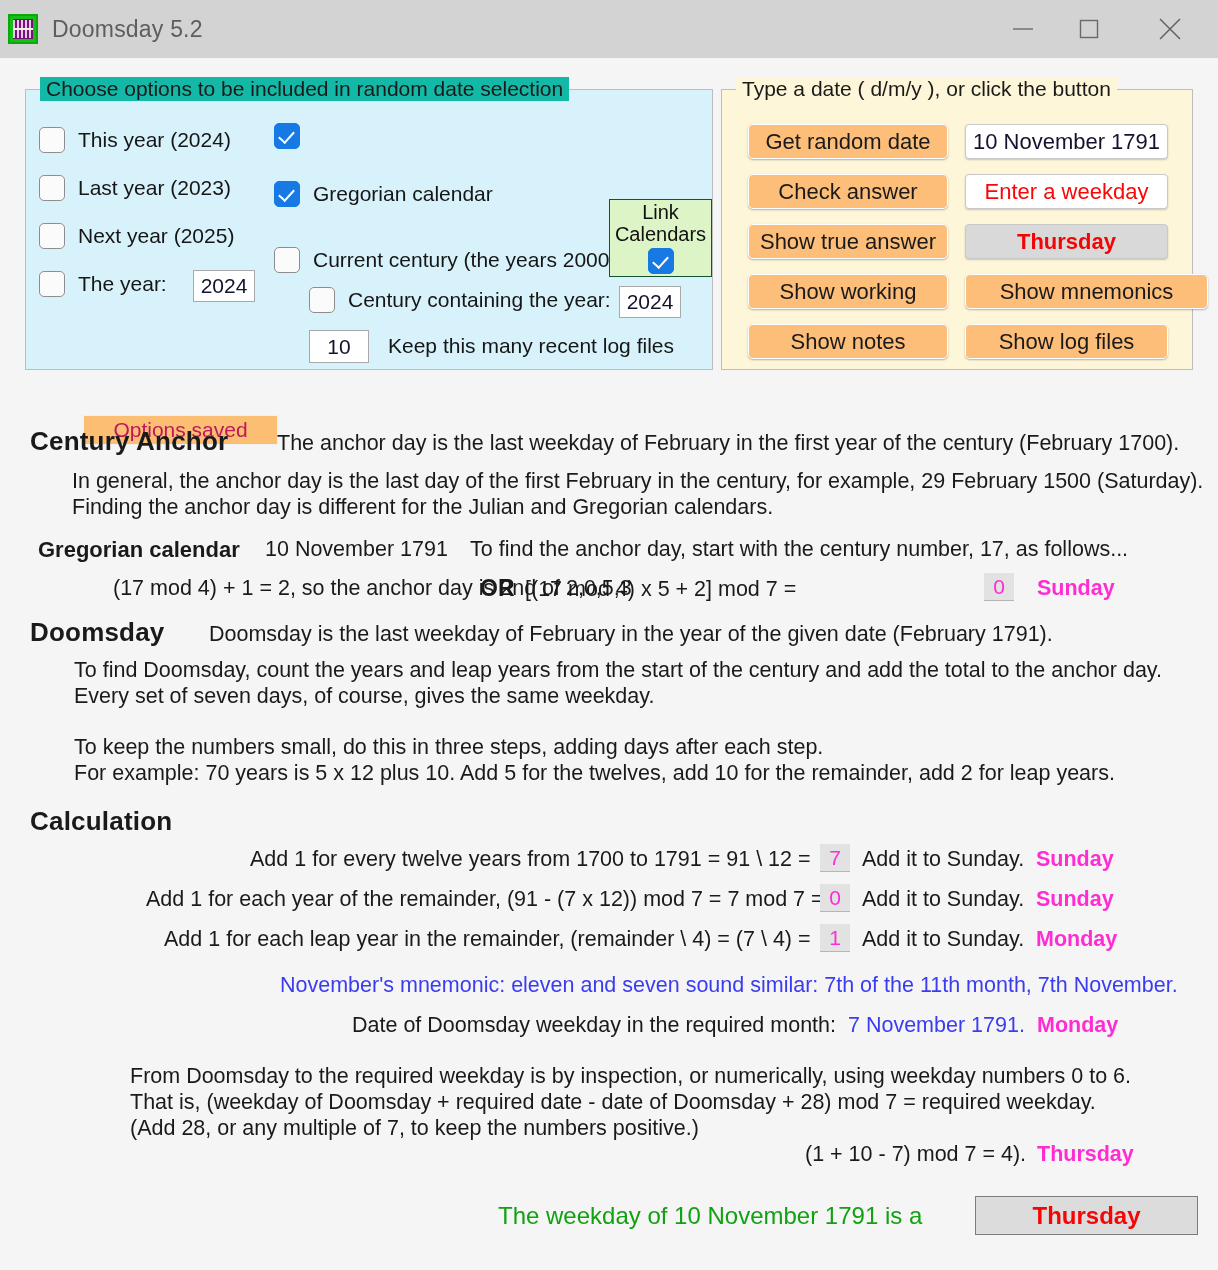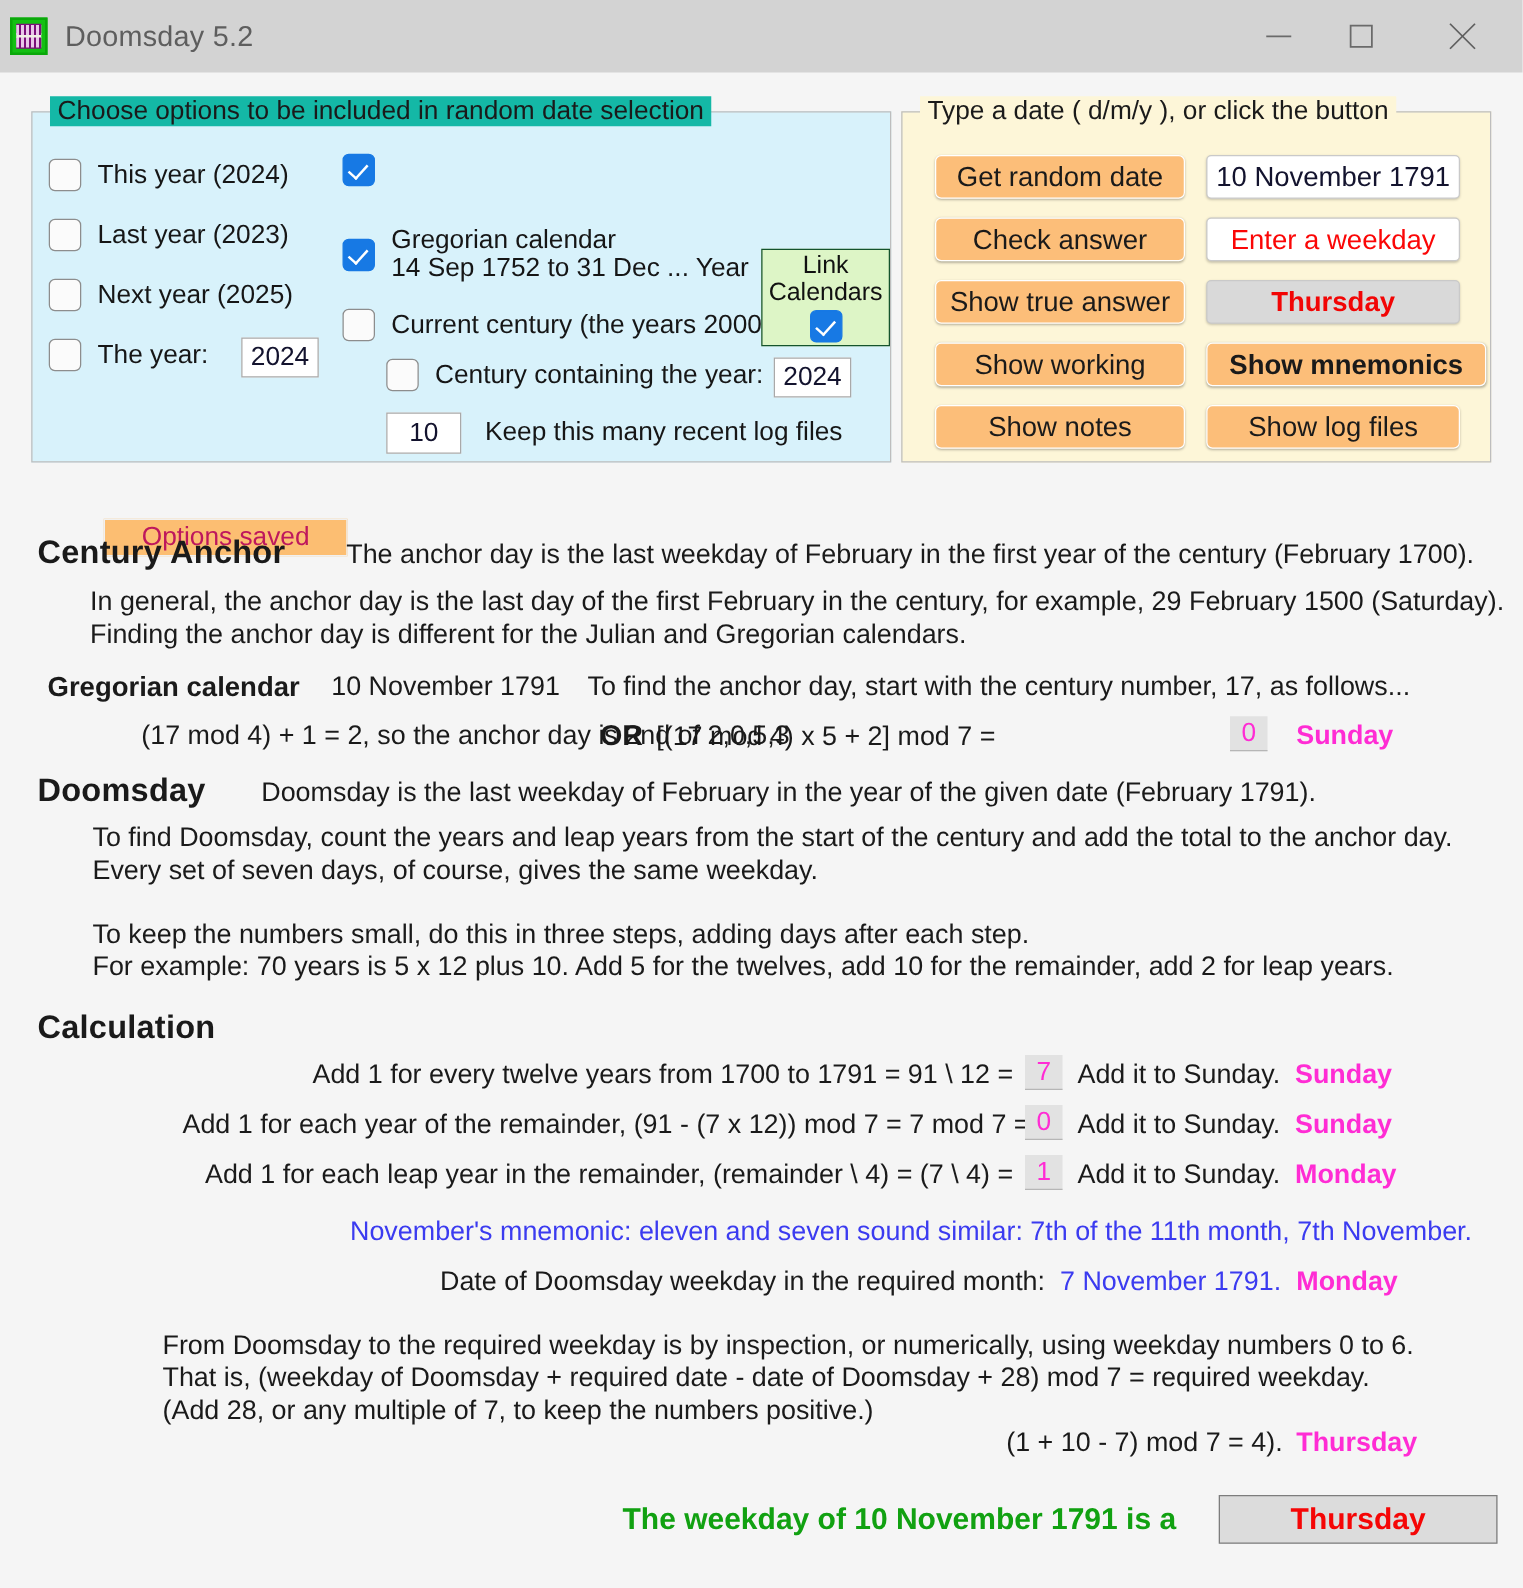"14 Sep 1752 to 31" span { html: <span>14 Sep 1752 to 31 Dec ... Year</span> -> none }
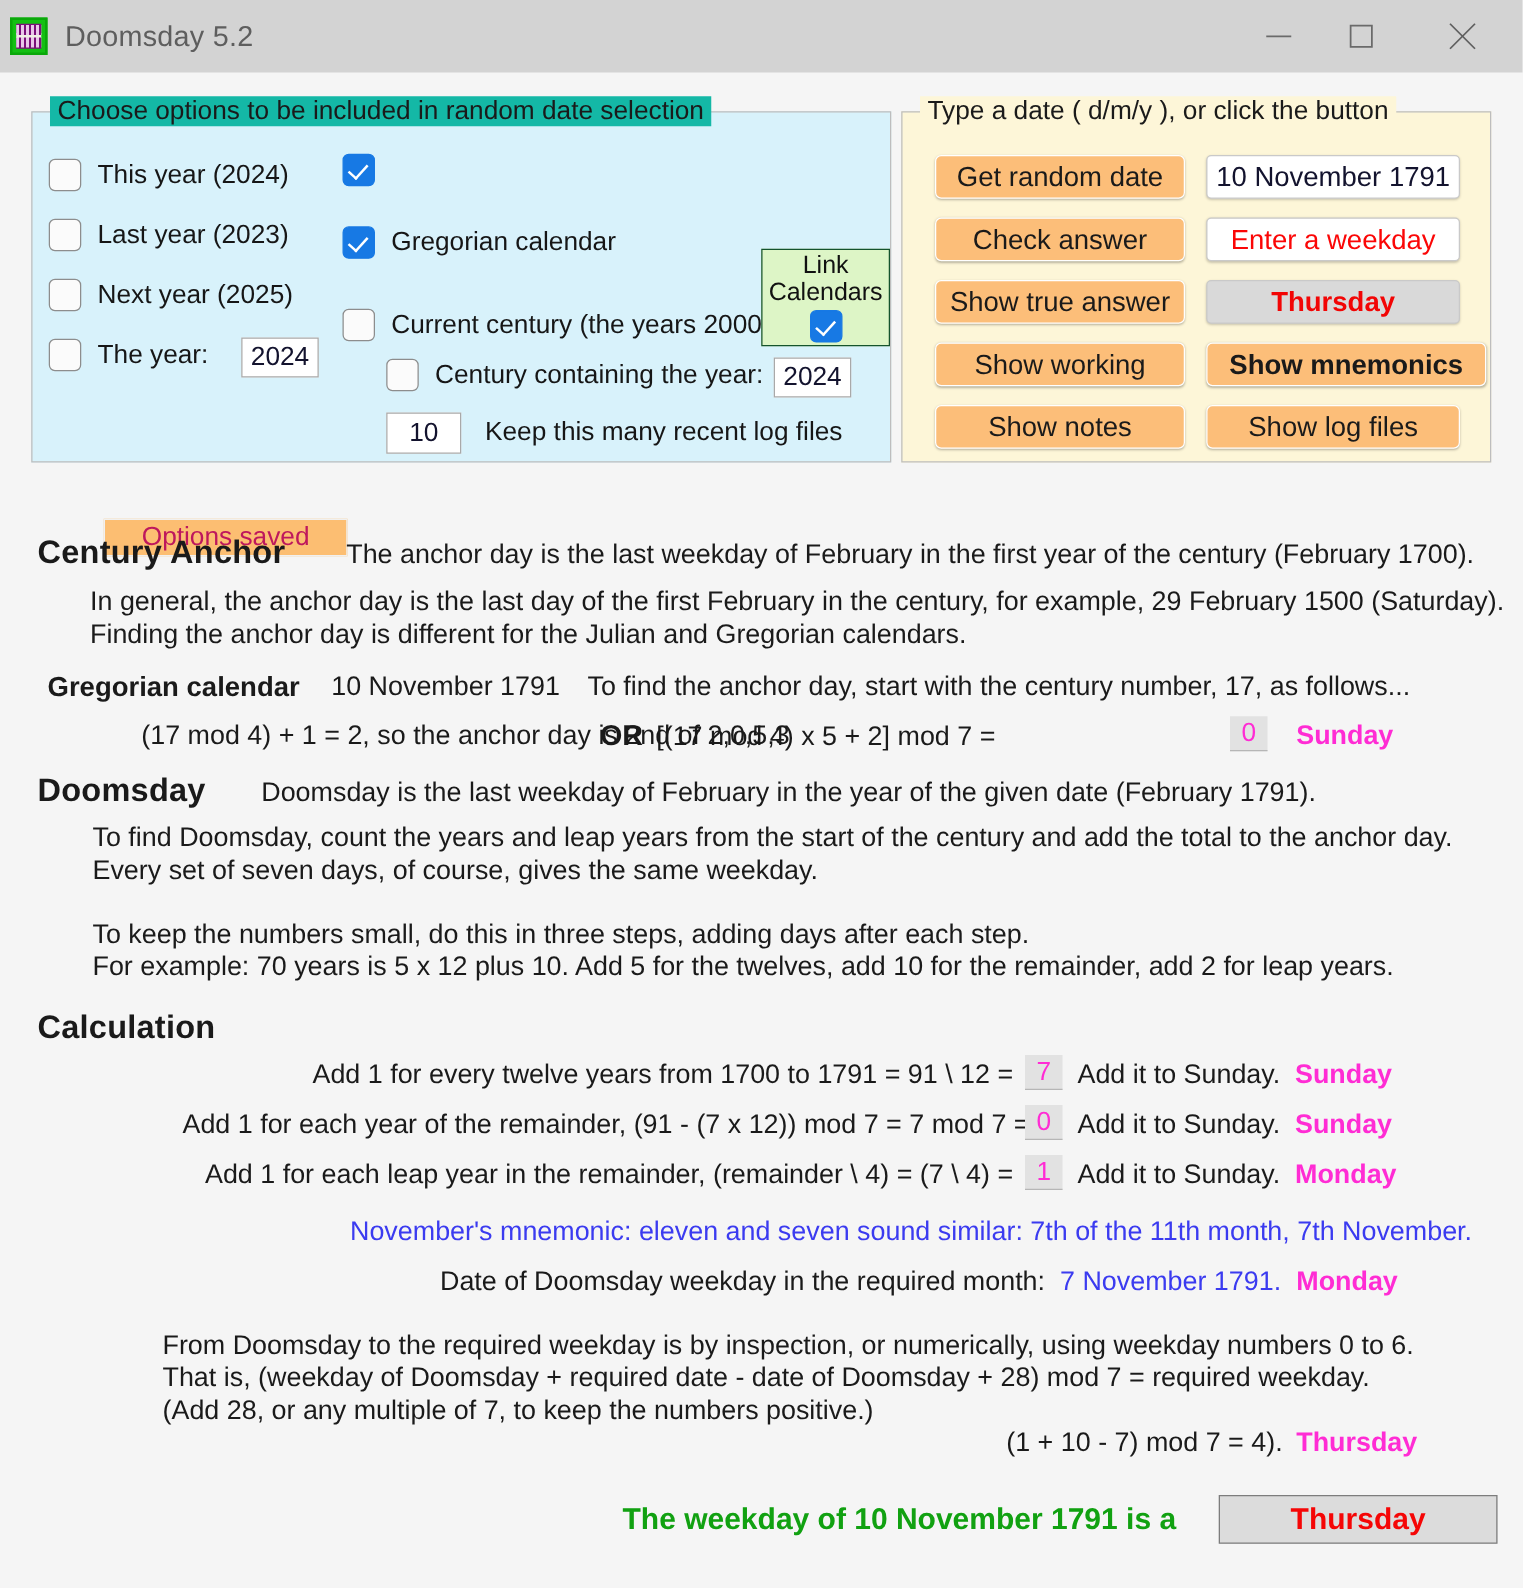"Show mnemonics" div.obtn { font-weight: bold -> none; width: 224px -> 243px }
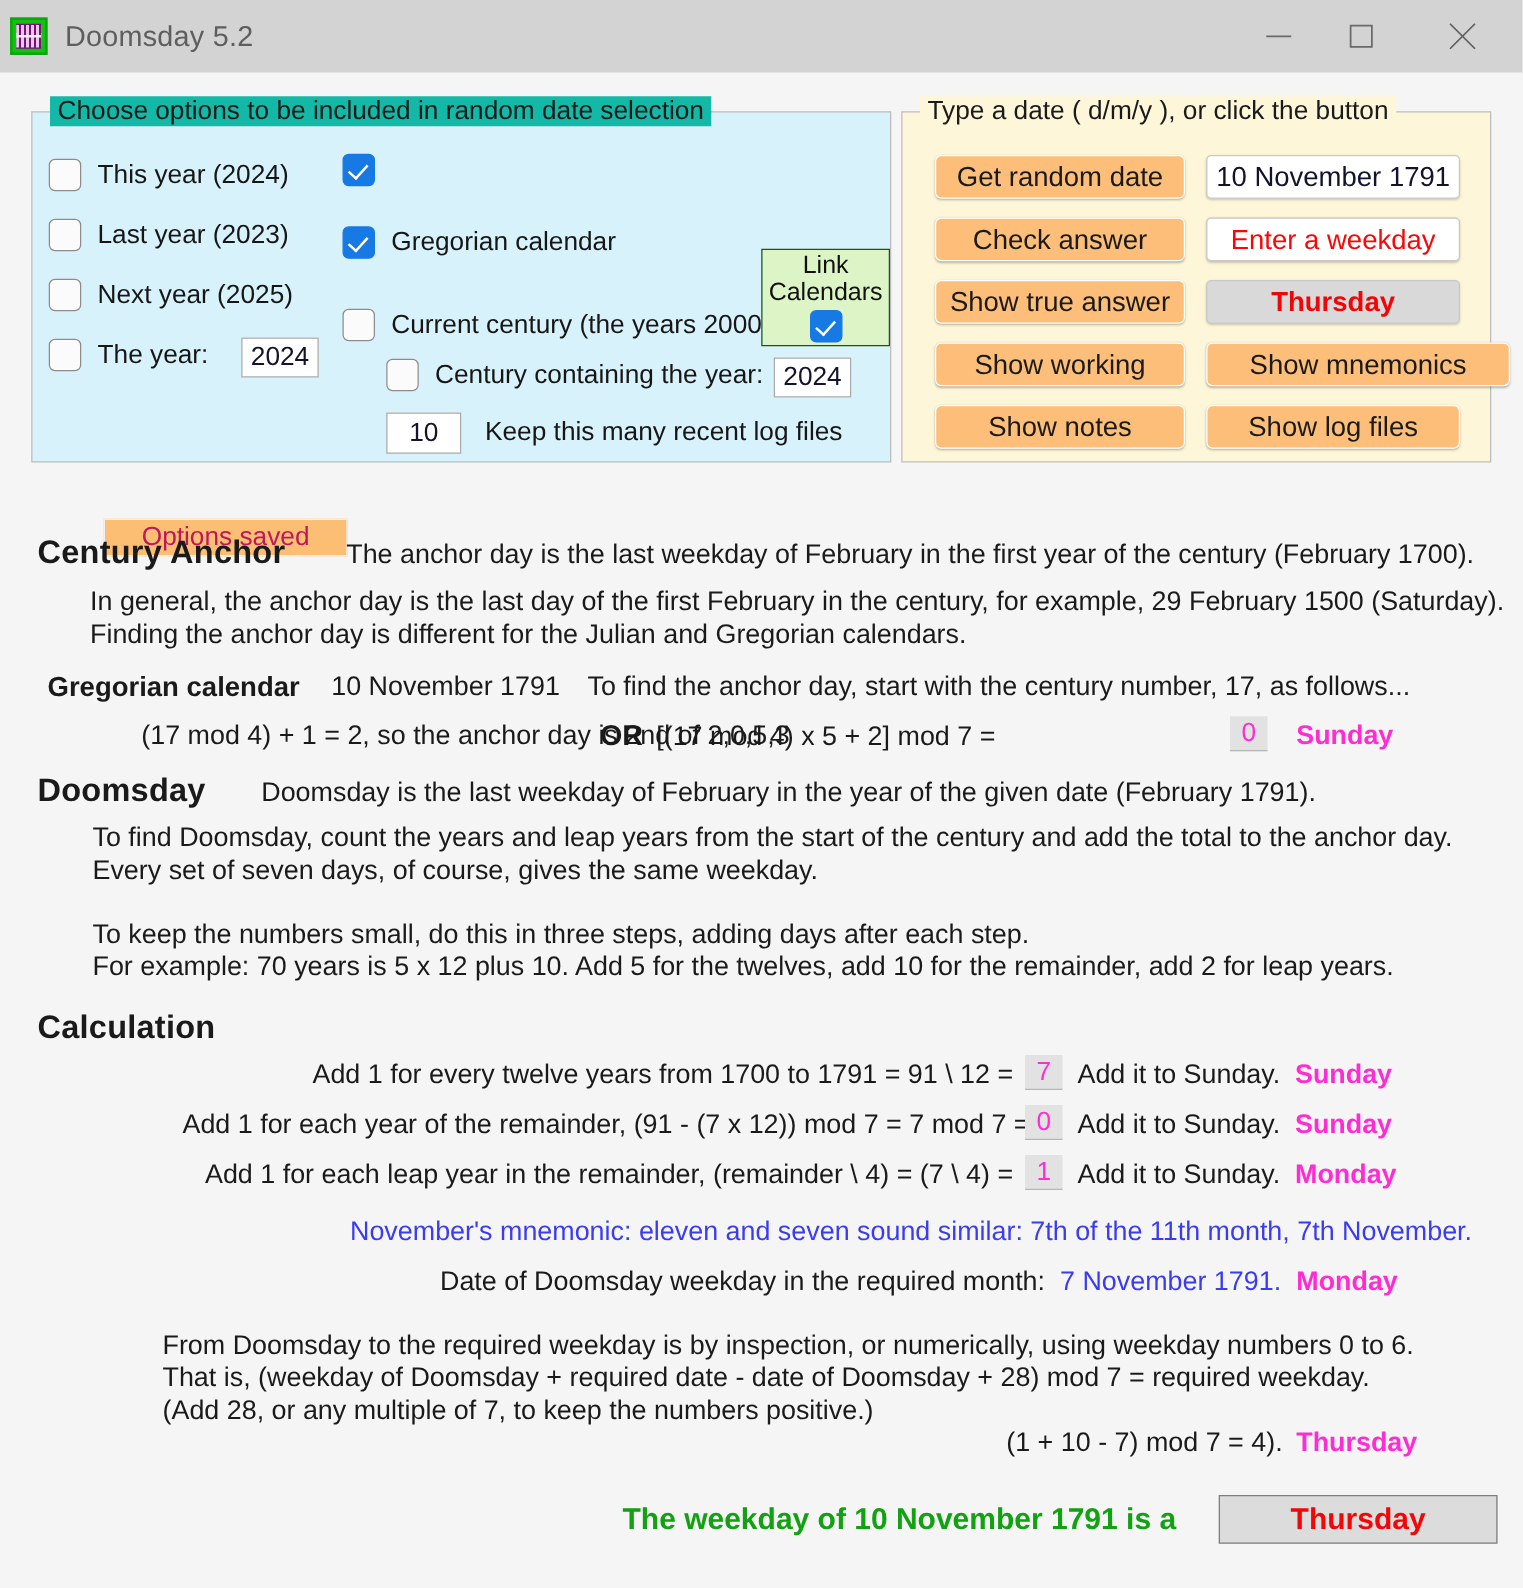"The weekday of 10 November" #result-text { font-weight: bold -> normal }
